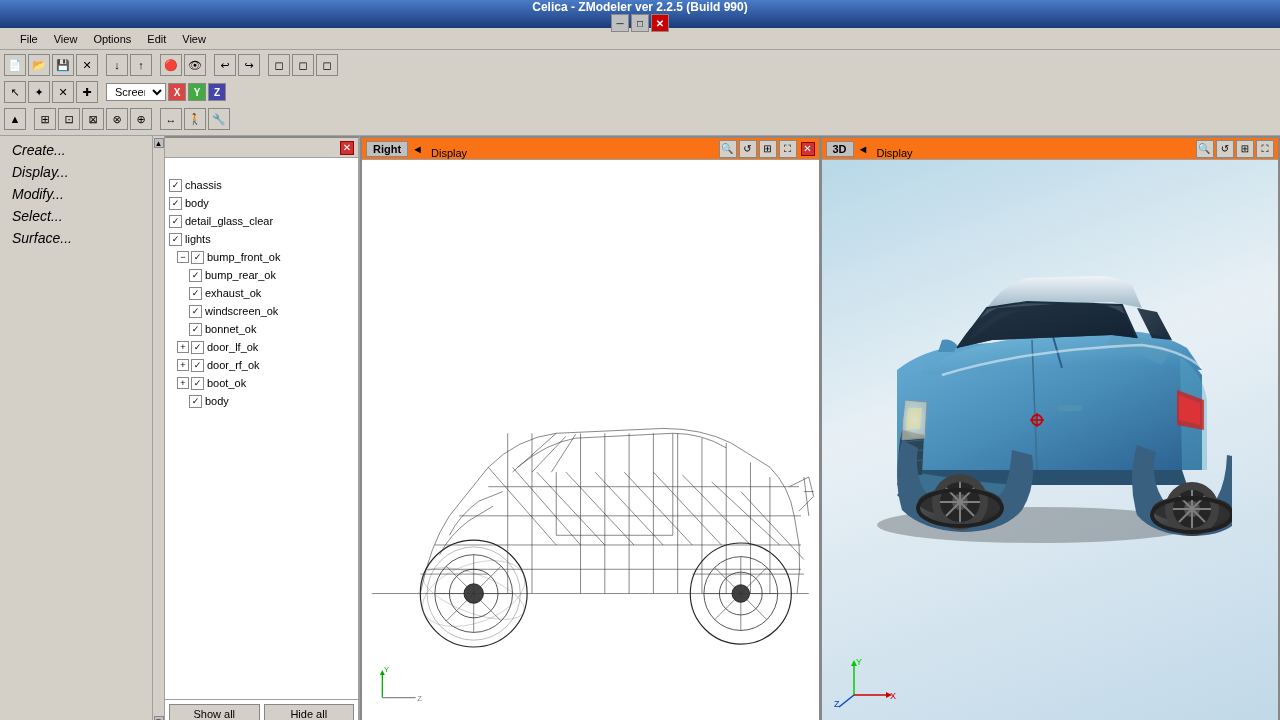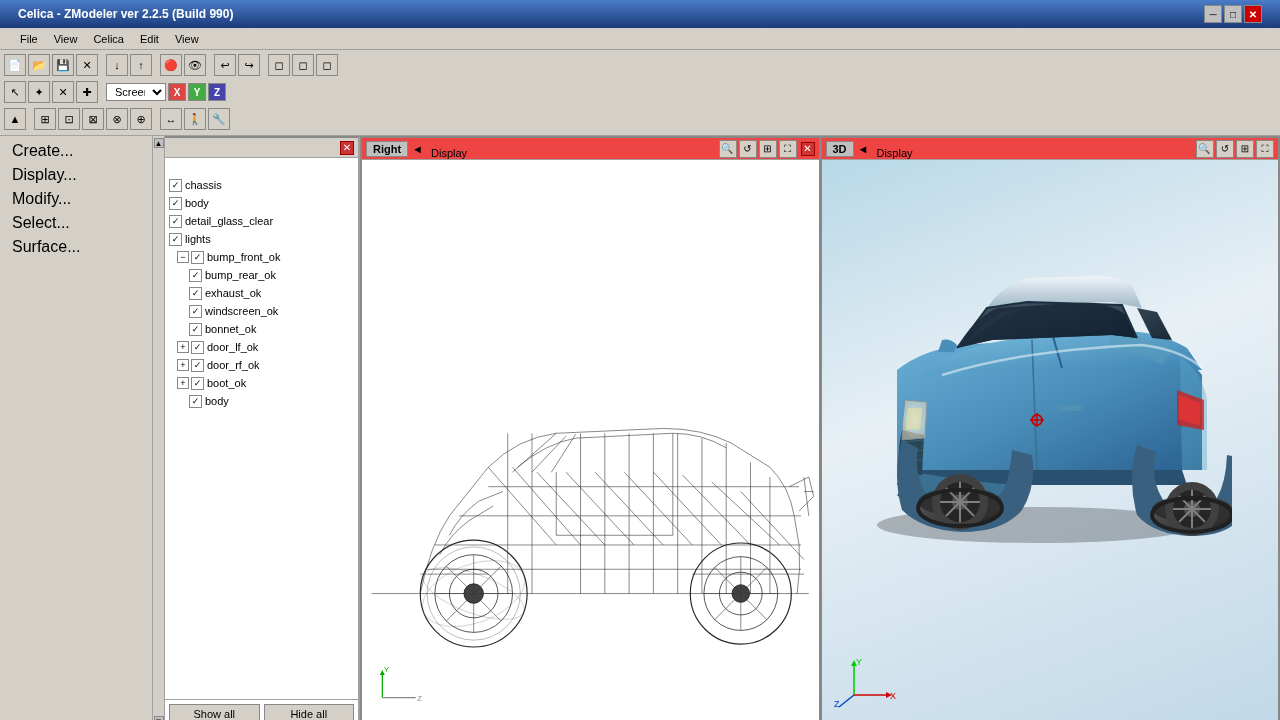"Celica - ZModeler ver 2.2.5" .title-bar { flex-direction: none -> column }
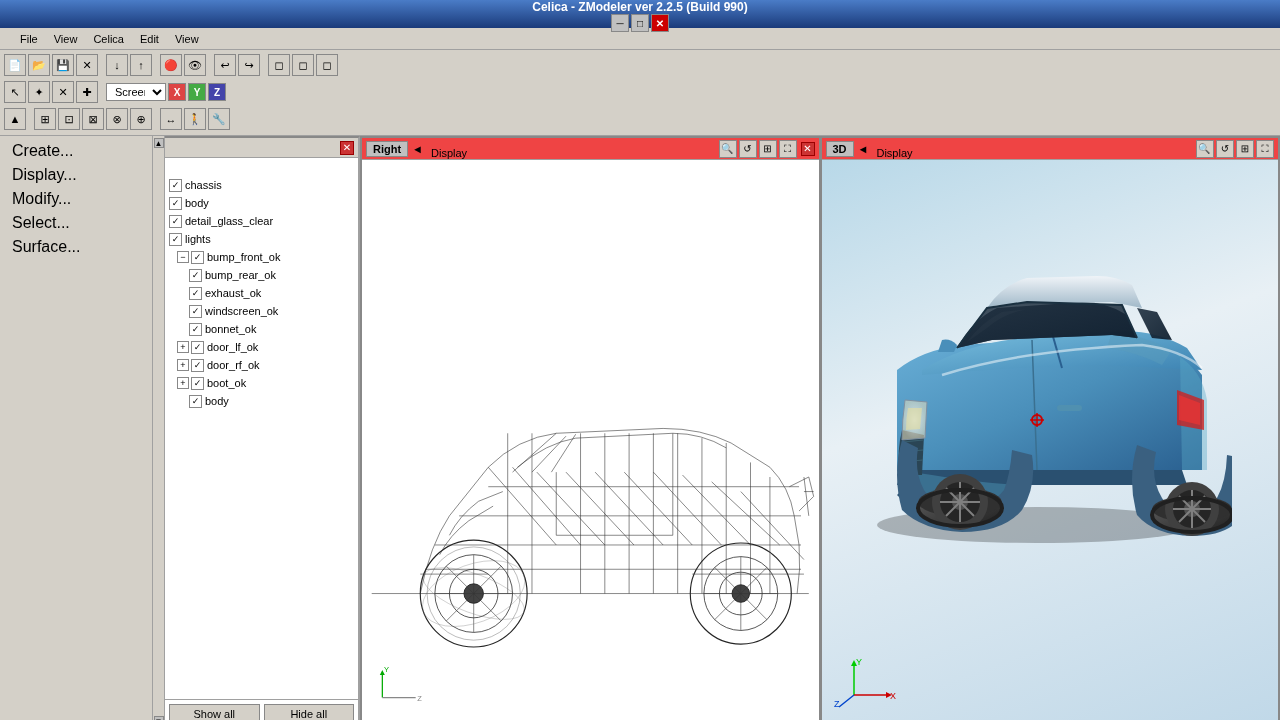"Celica" span.menu-item { text: Celica -> Options }
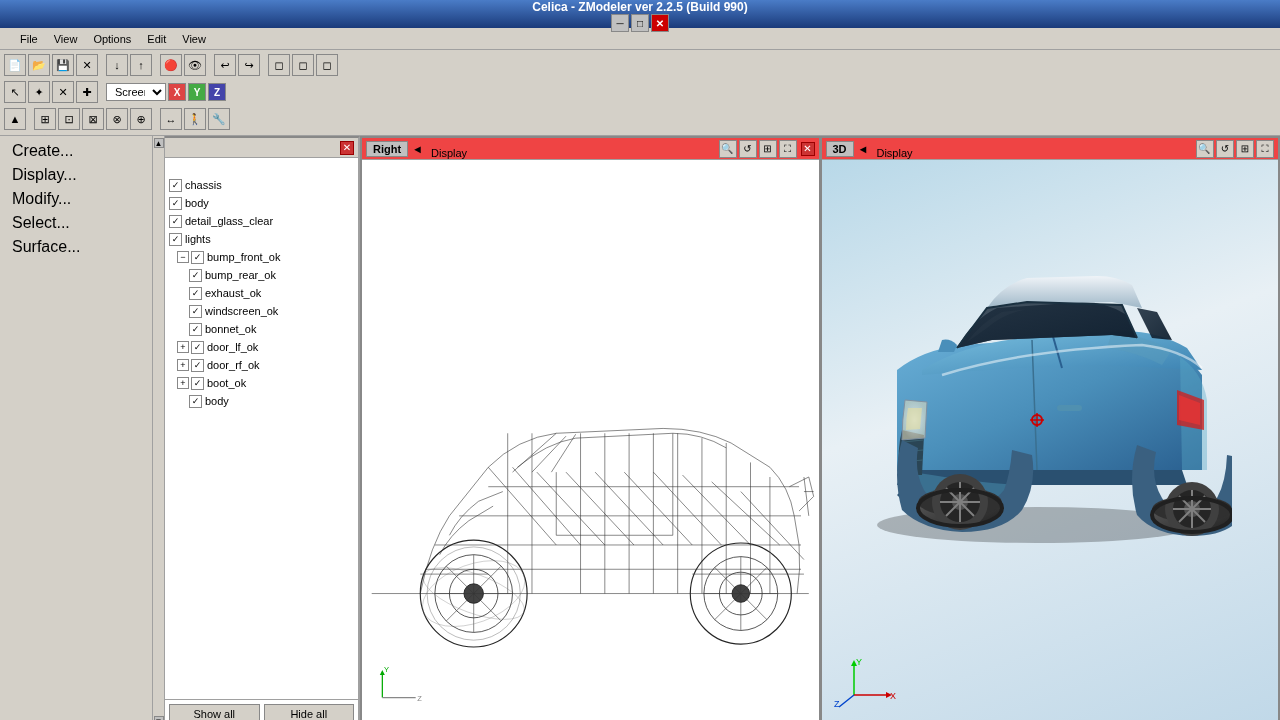"Create..." .left-menu-item { font-size: 16px -> 14px; font-style: none -> italic }
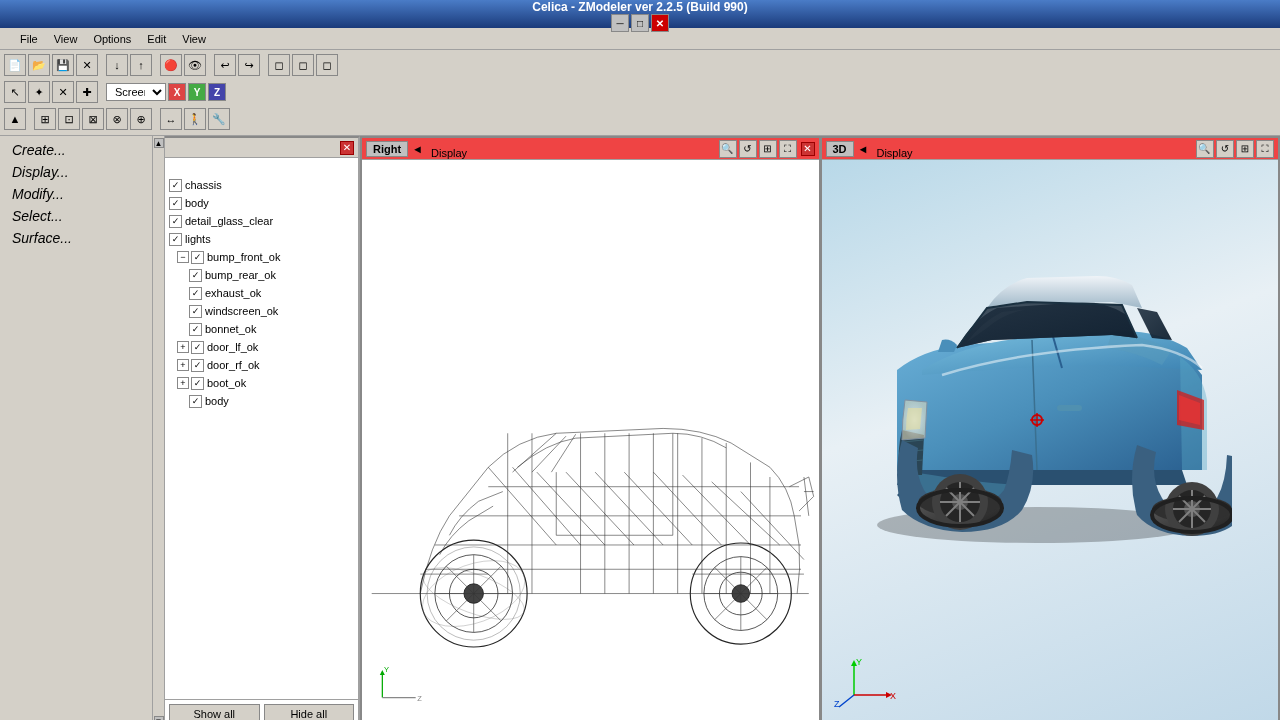"Right" .viewport-header { background: #ef4444 -> #f97316 }
